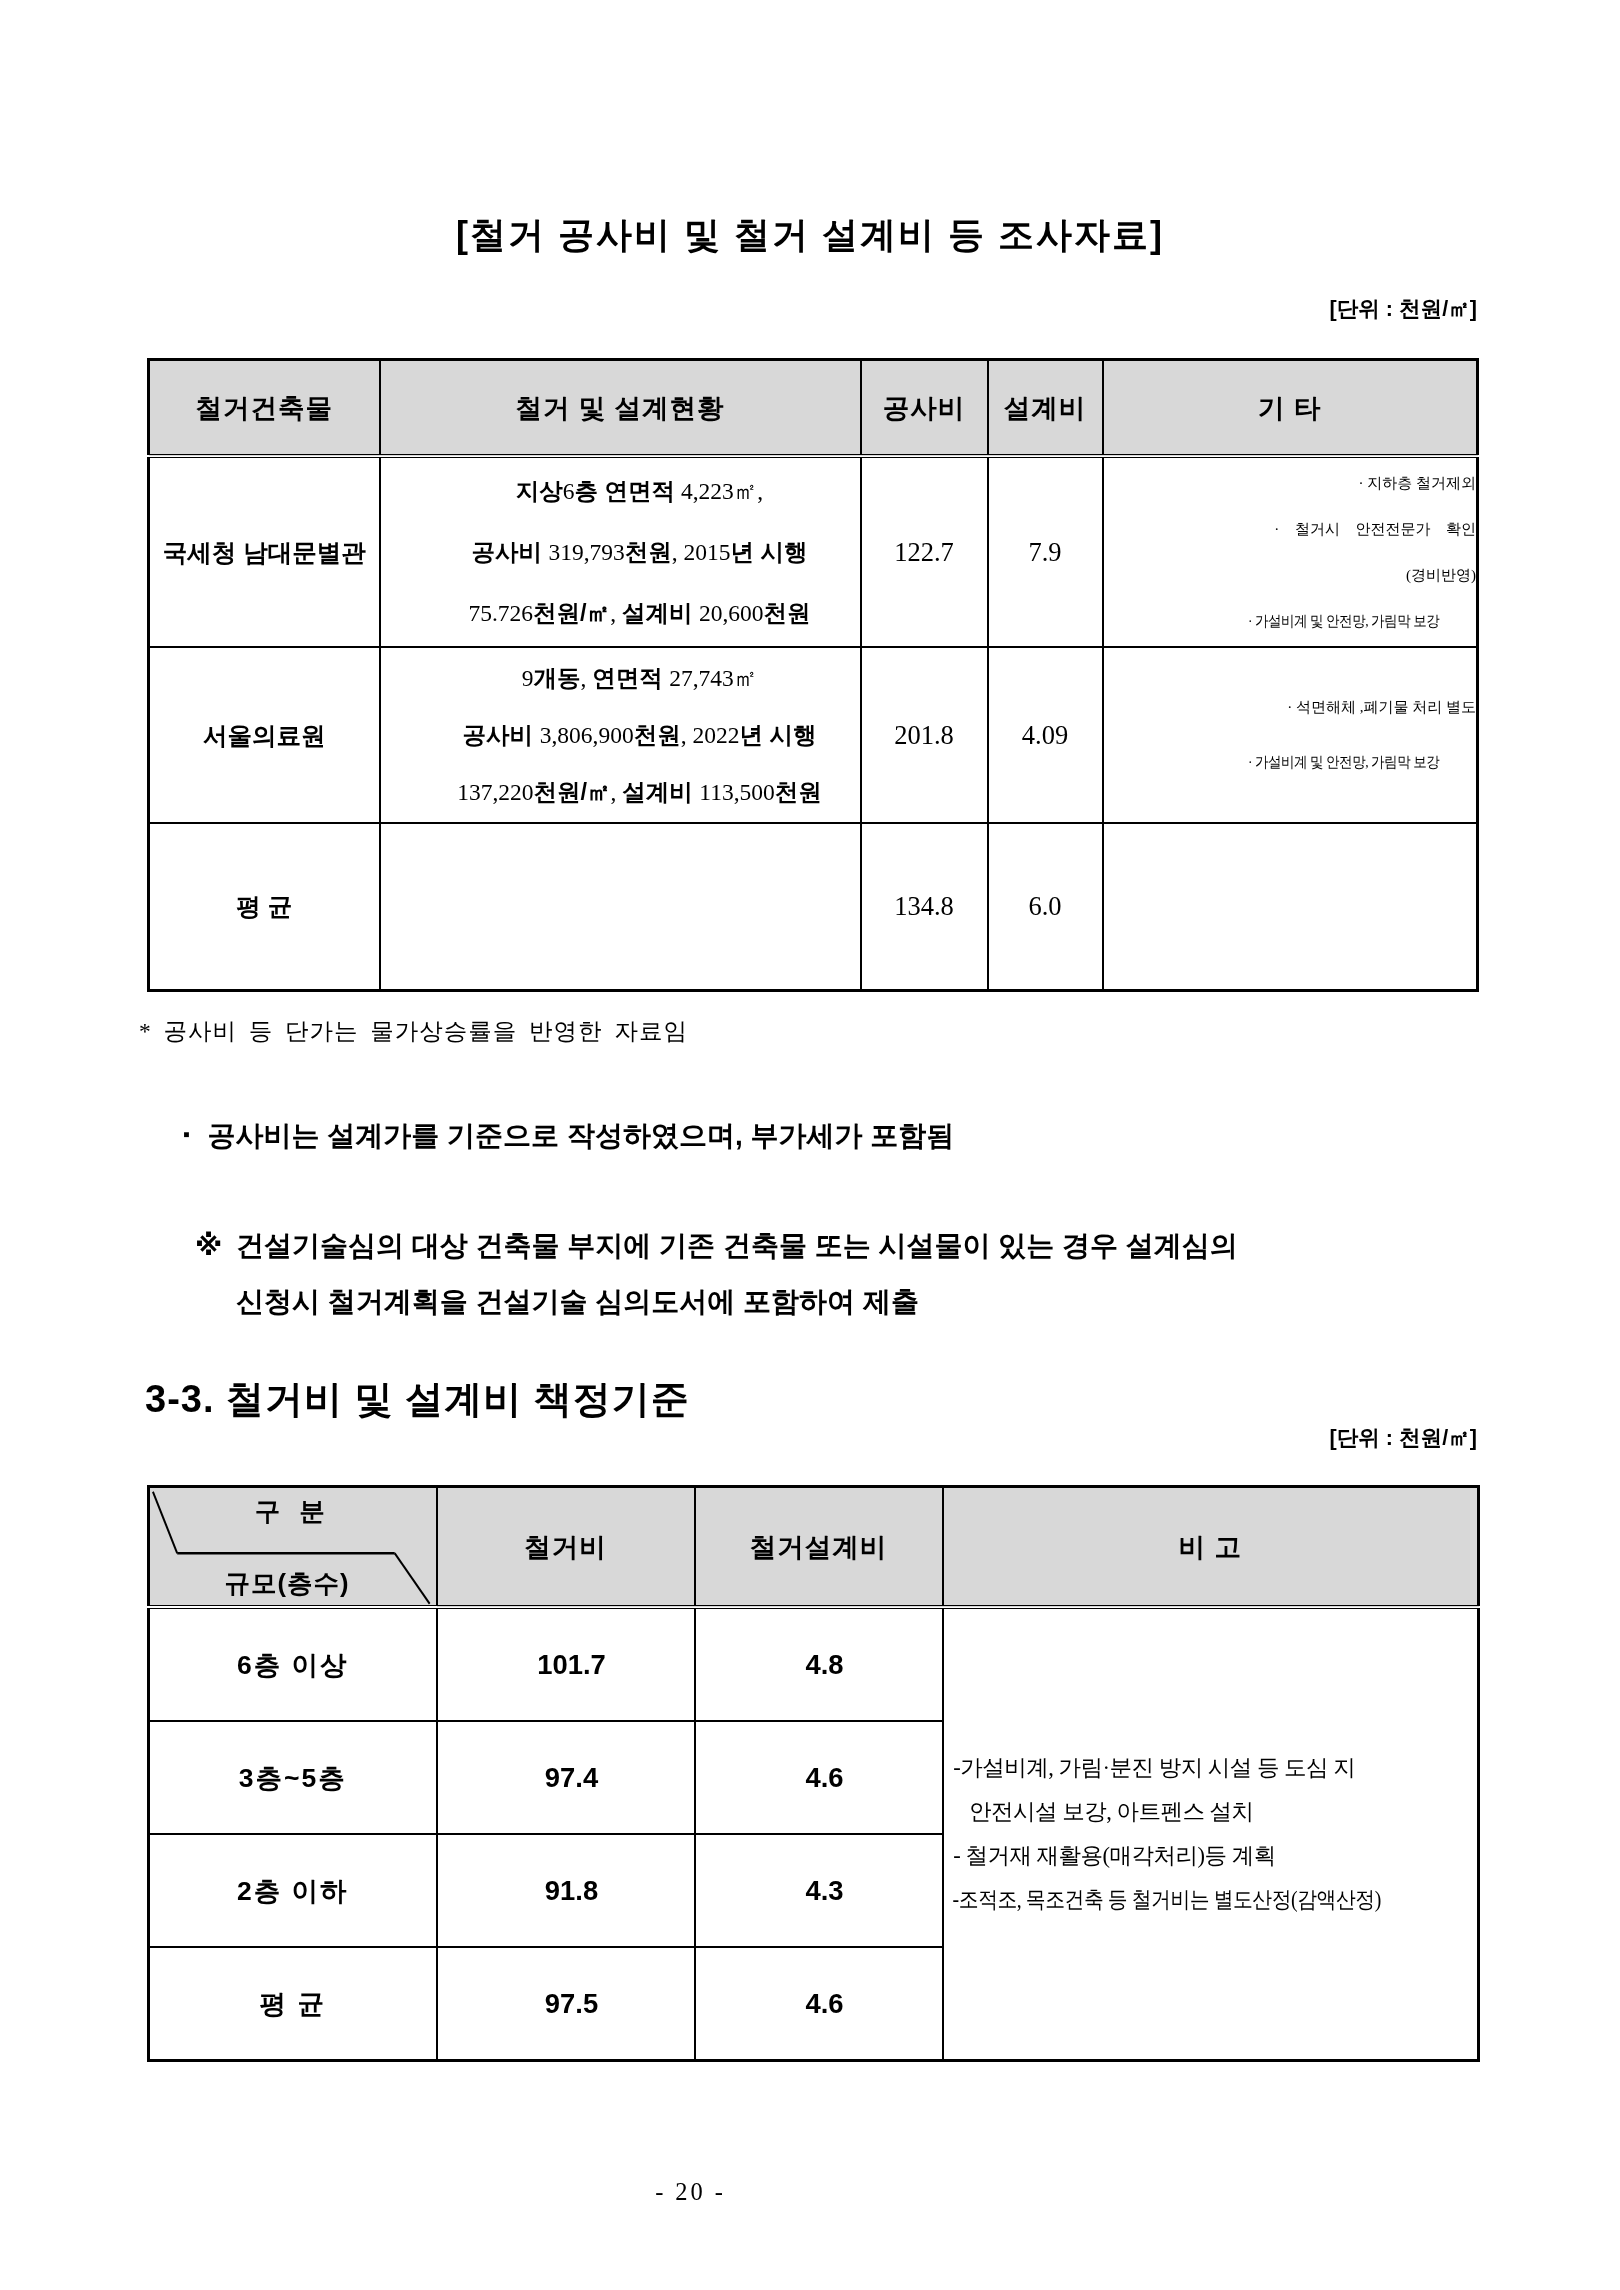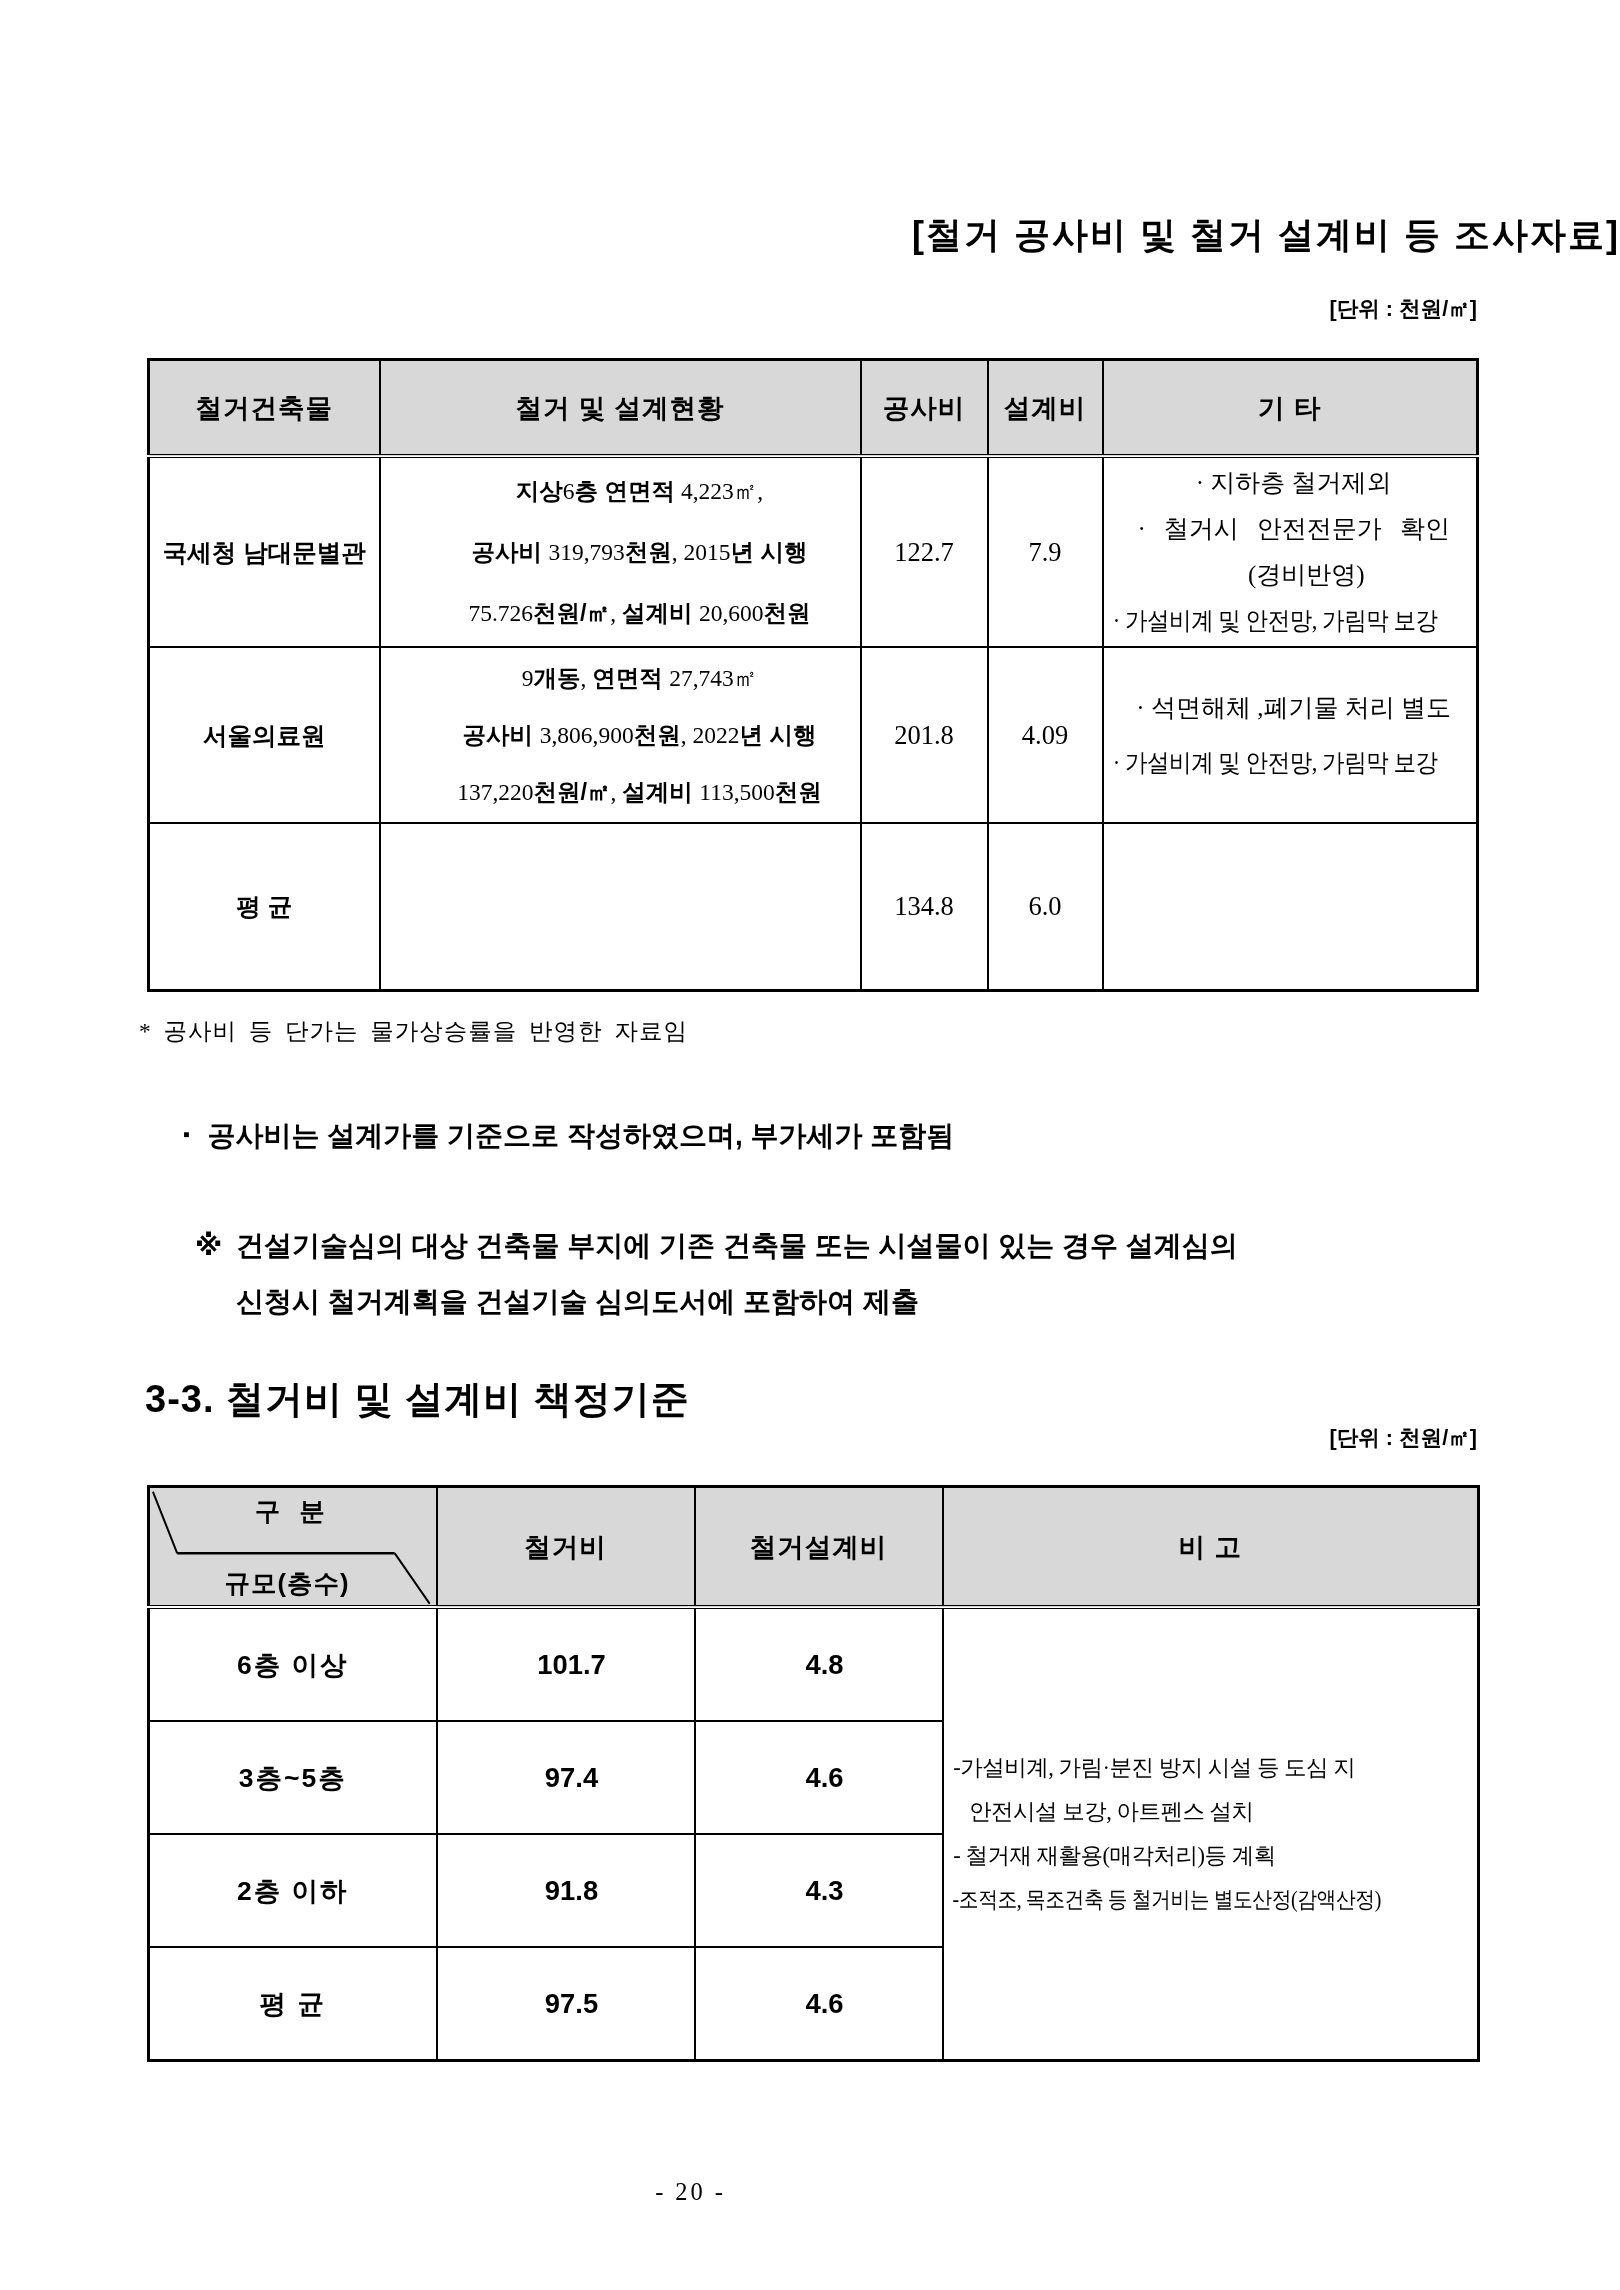"[철거 공사비 및 철거 설계비" .doc-title { text-align: right -> center }
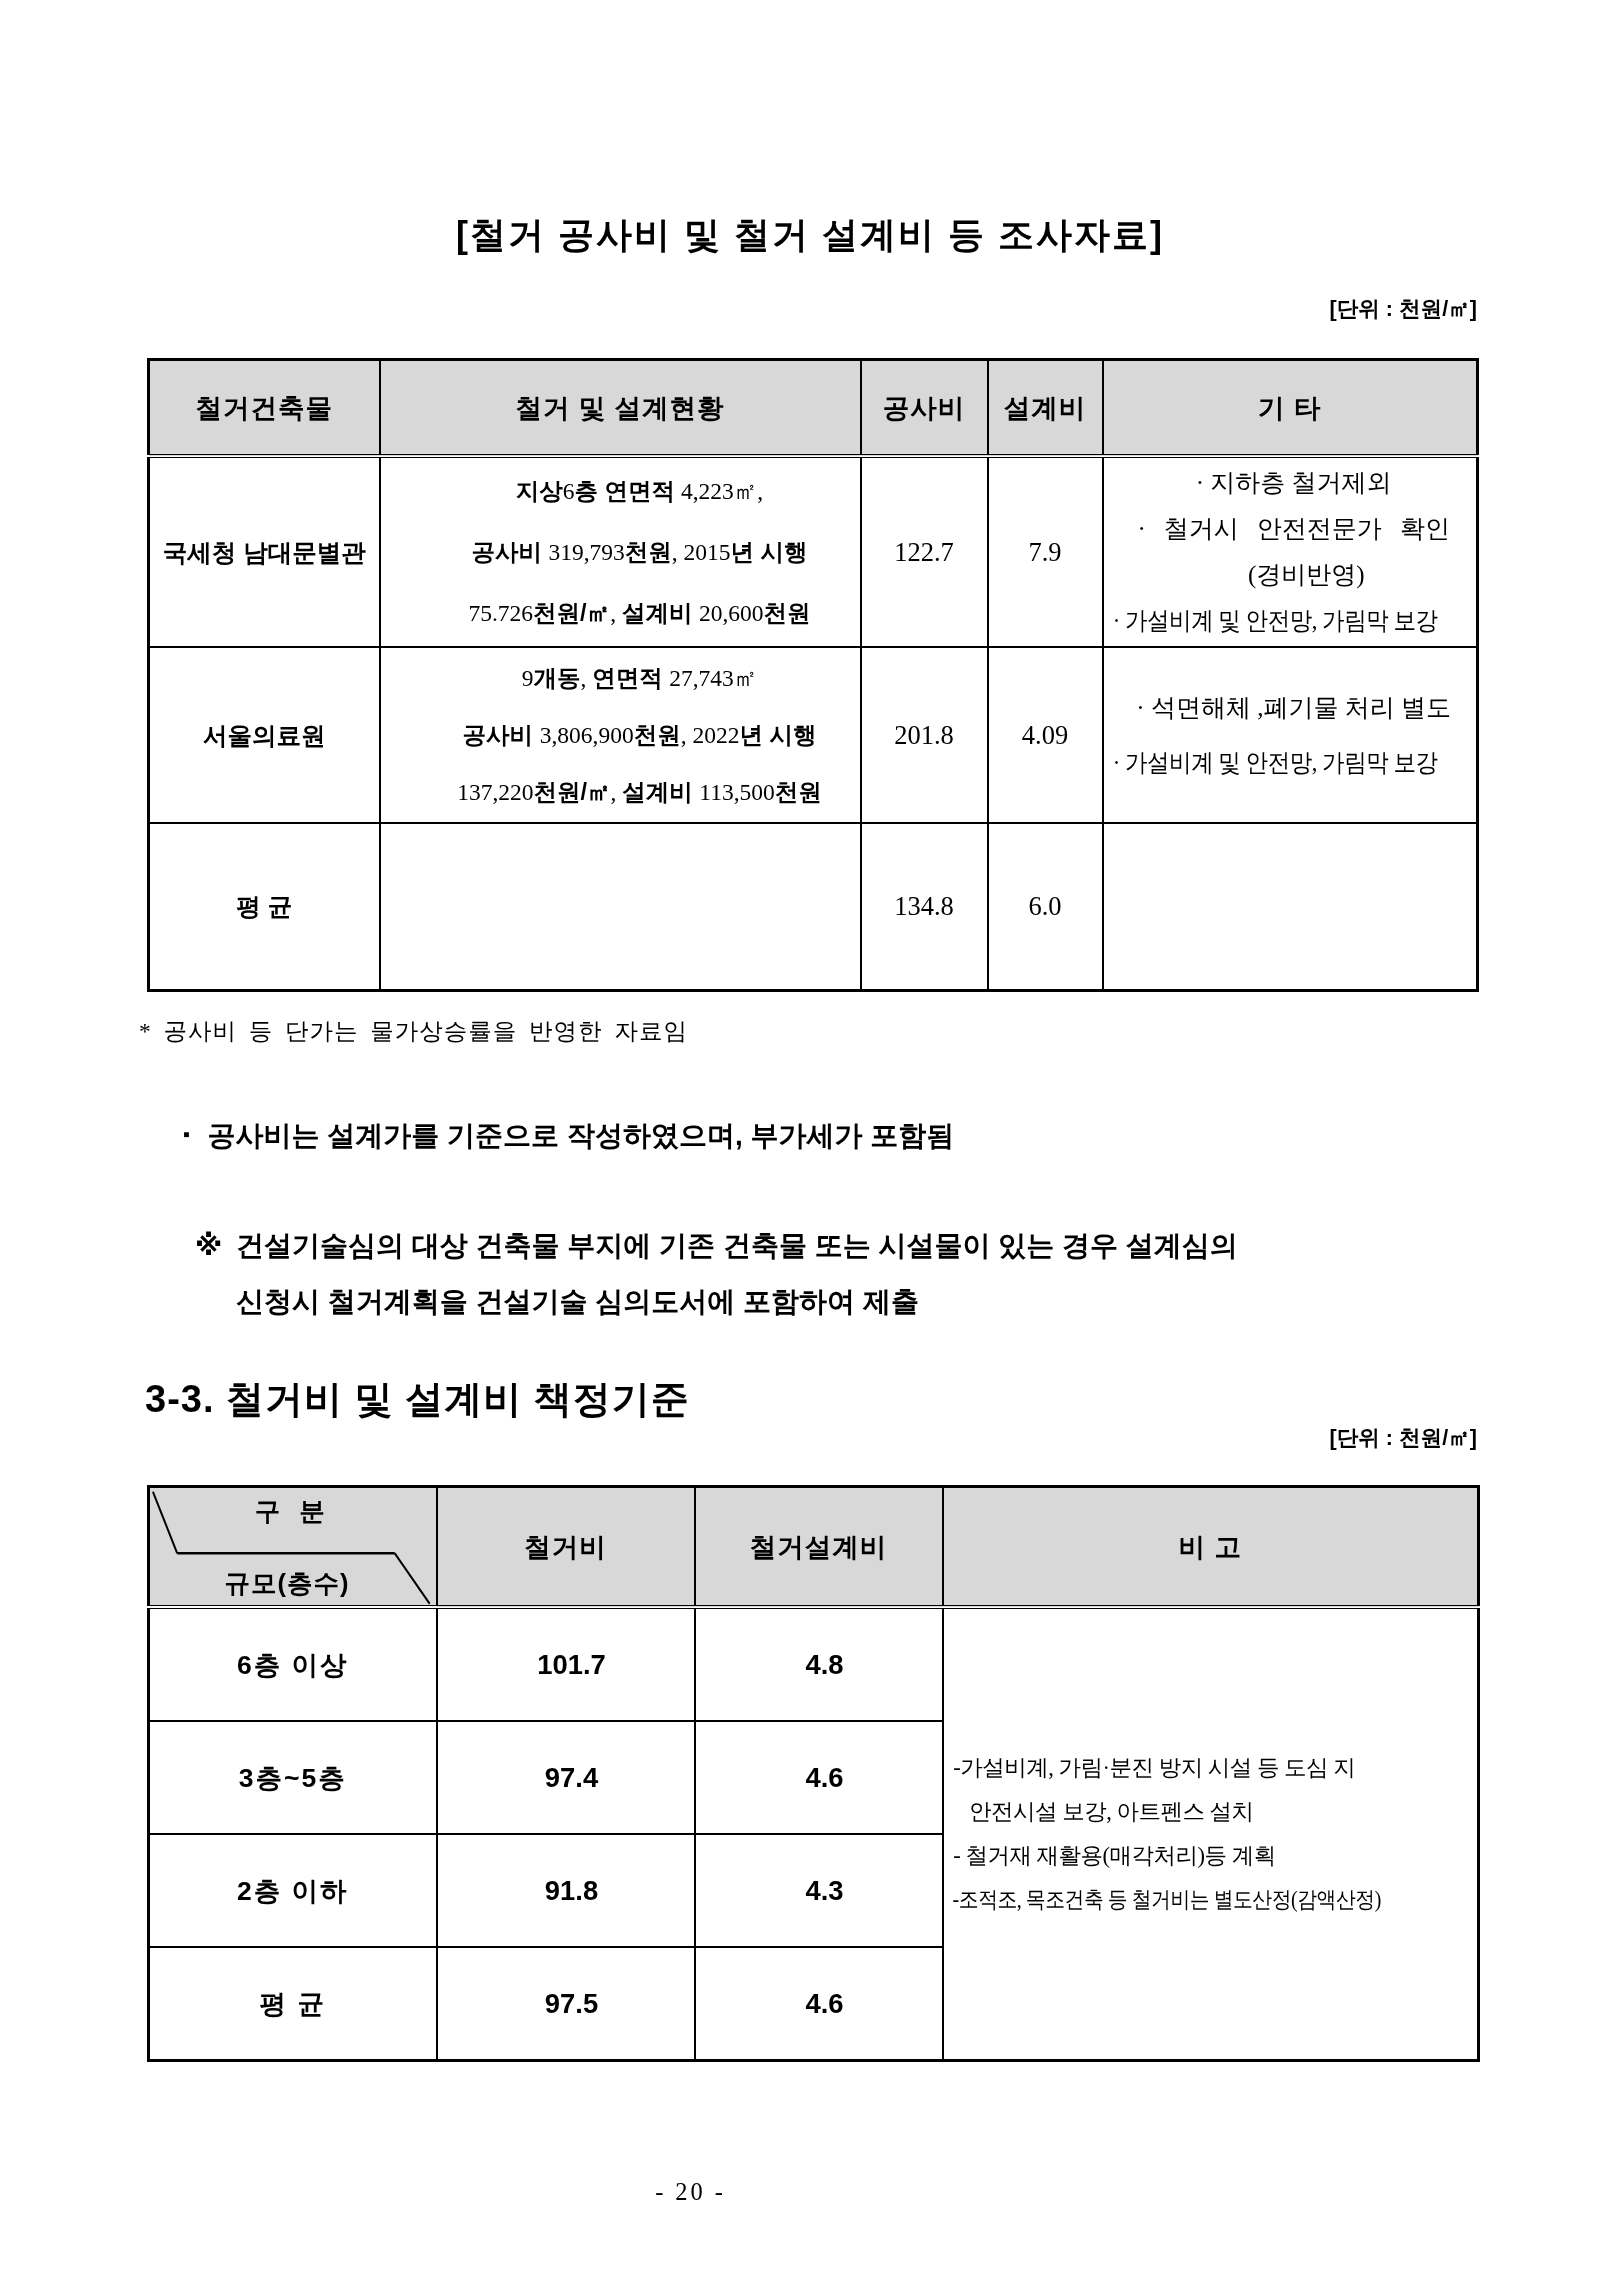"· 지하층 철거제외" .notes { font-size: 25px -> 15px; text-align: center -> right }
